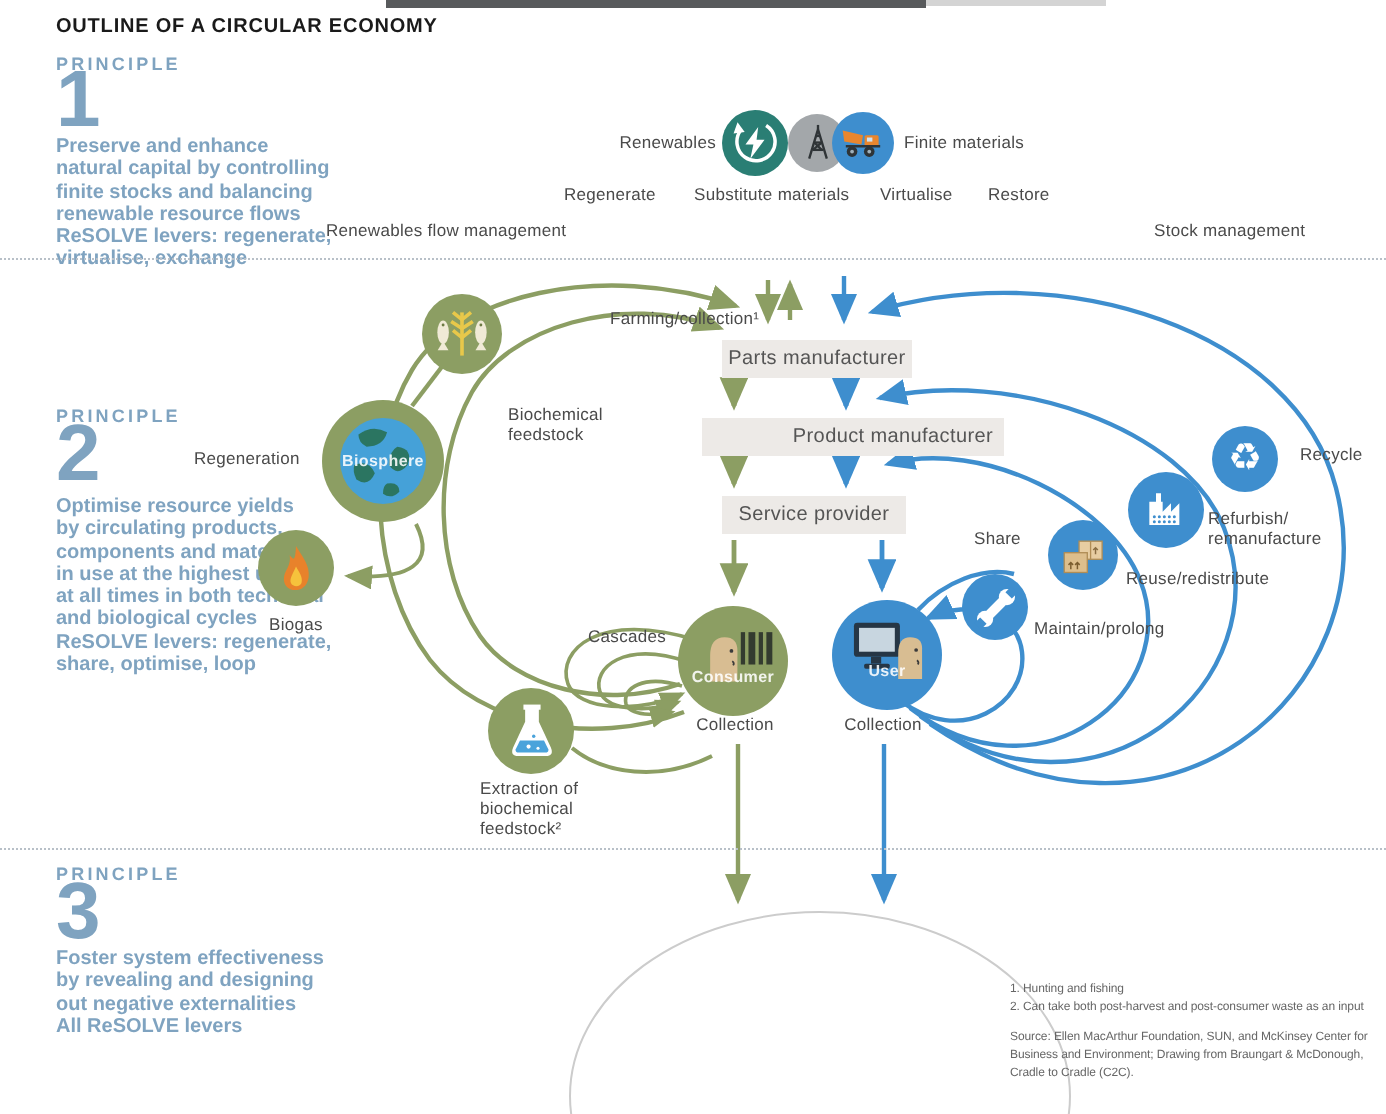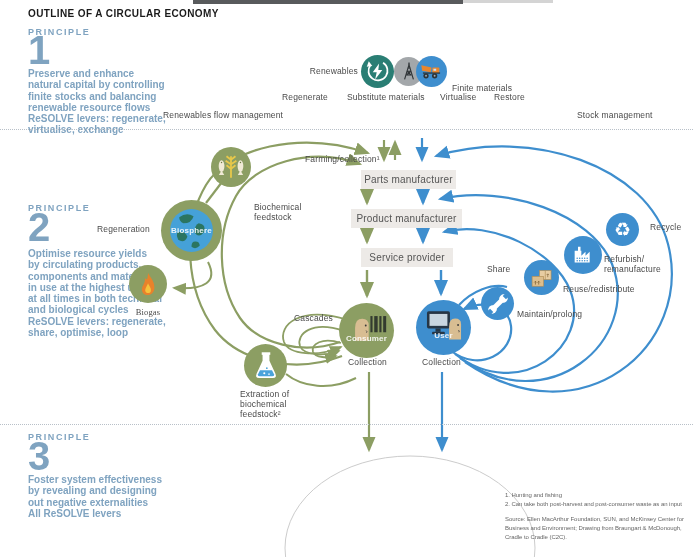"Finite materials" div.abs { top: 83px -> 66px }
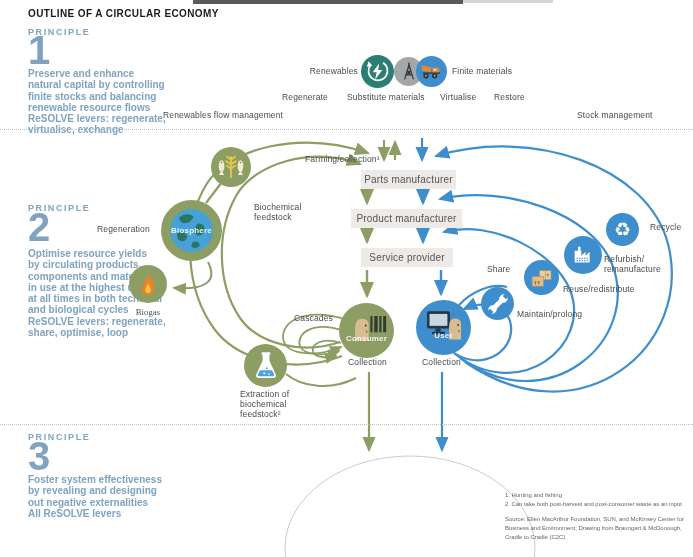"Product manufacturer" div.abs { padding-left: none -> 40px }
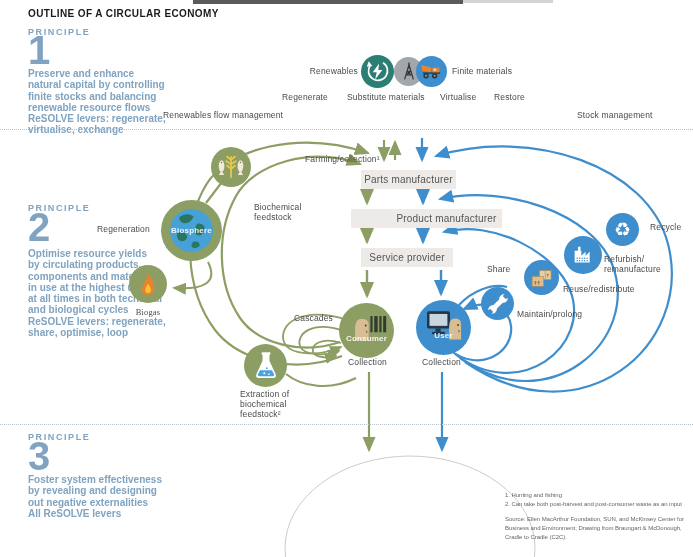"Biogas" div.abs { font-family: Liberation Serif, serif -> none }
